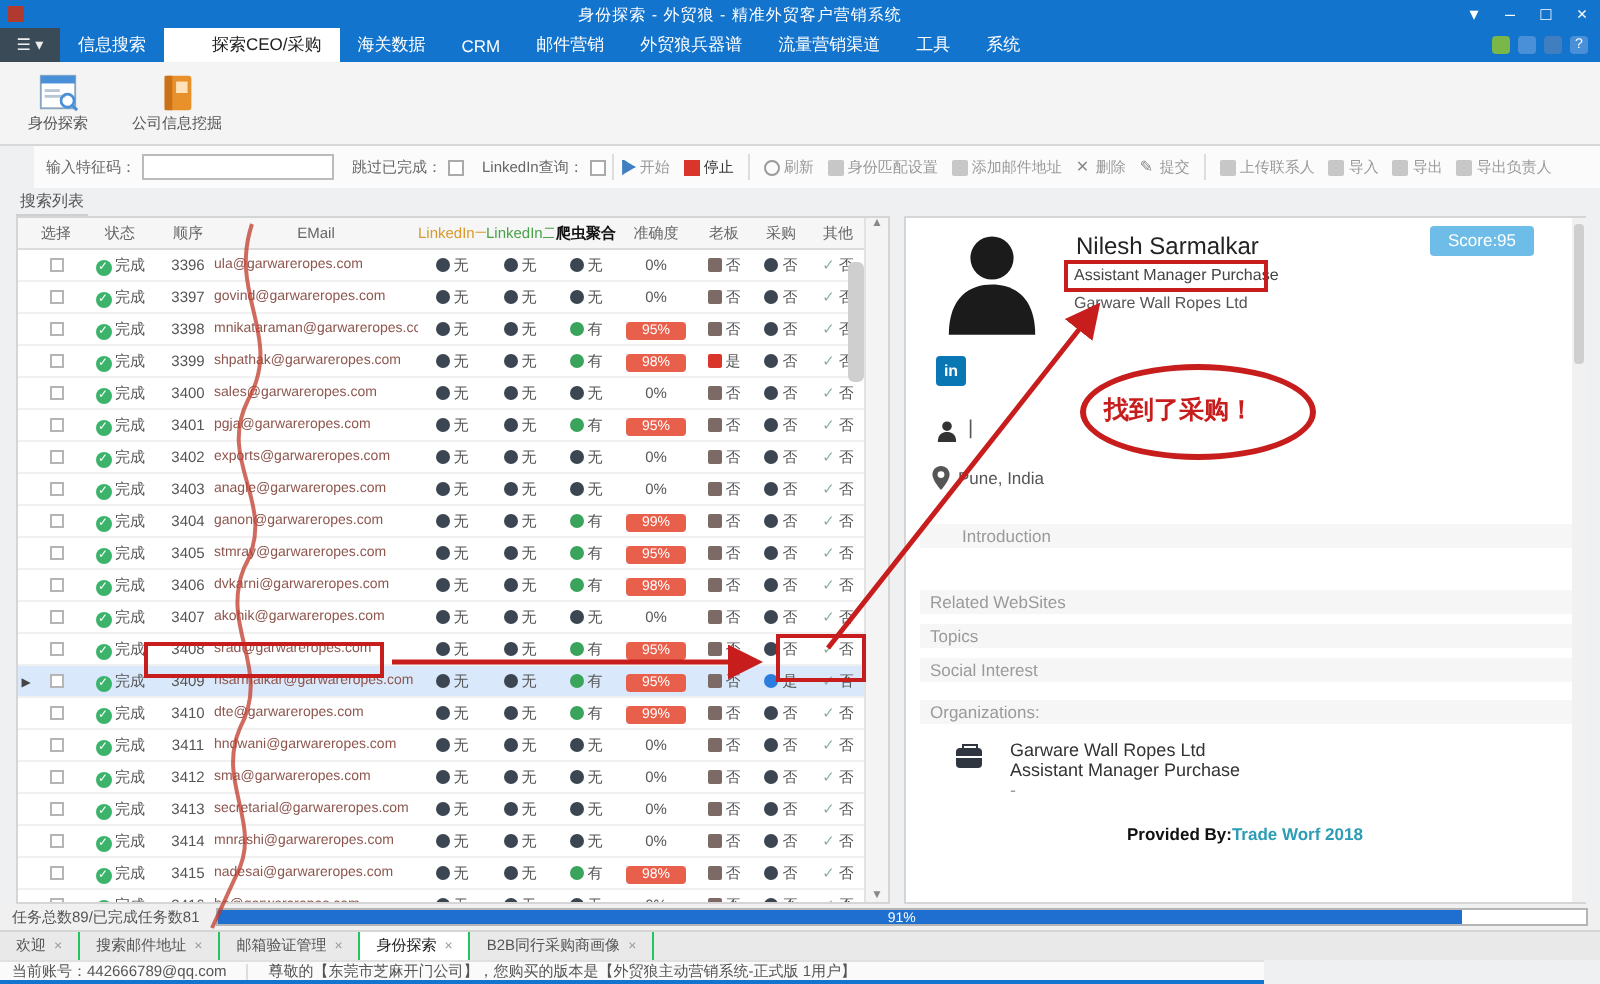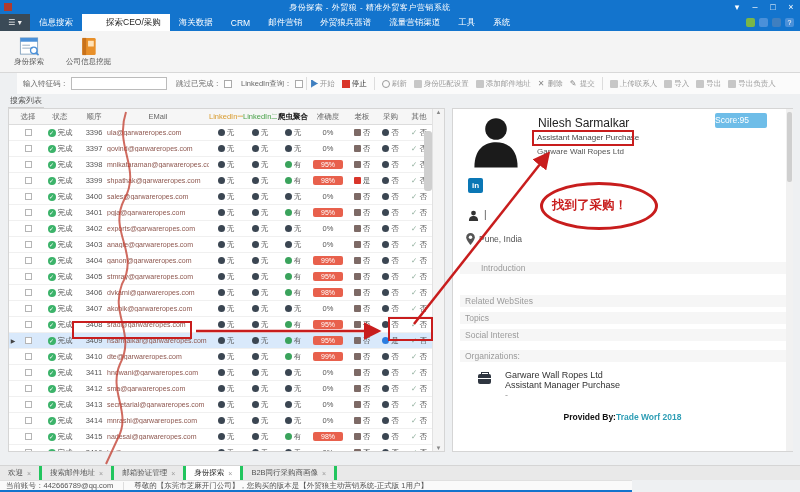"Score:95" #score-btn { text-align: left -> center }
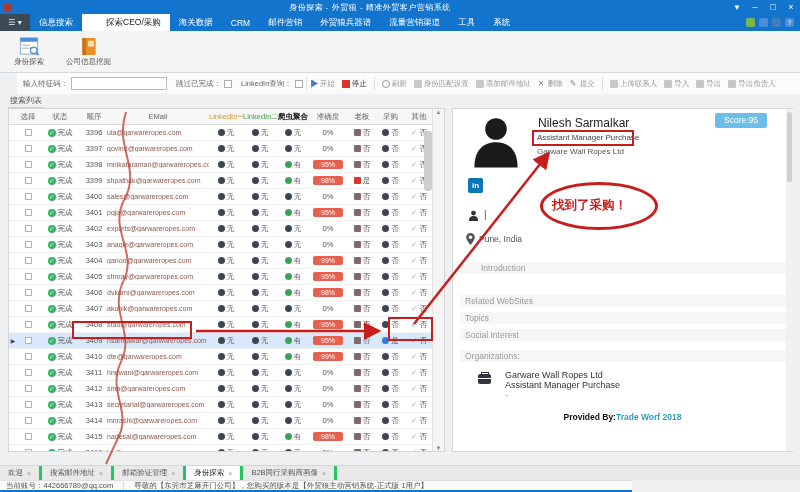"任务总数89/已完成任务数81" div.abs { html: none -> <div> <span>任务总数89/已完成任务数81</span> <div> <div></div> <div>91%</div> </div> </div> }
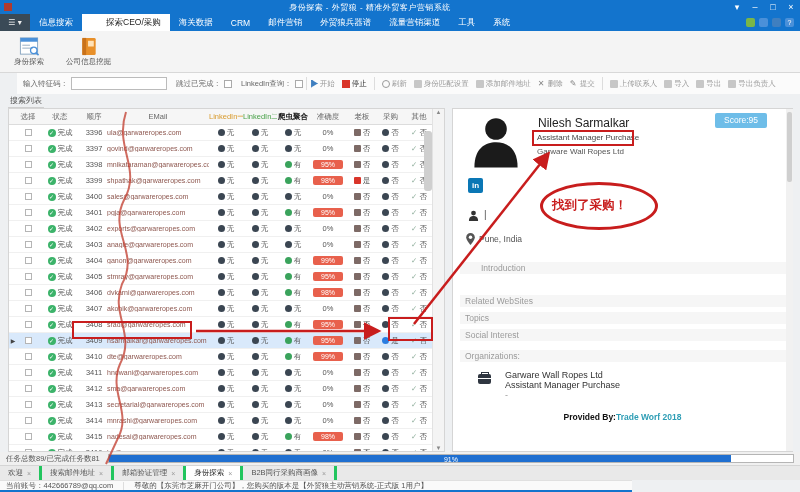"欢迎" .btab { border-right: 3px solid #22c55e -> 1px solid #22c55e }
